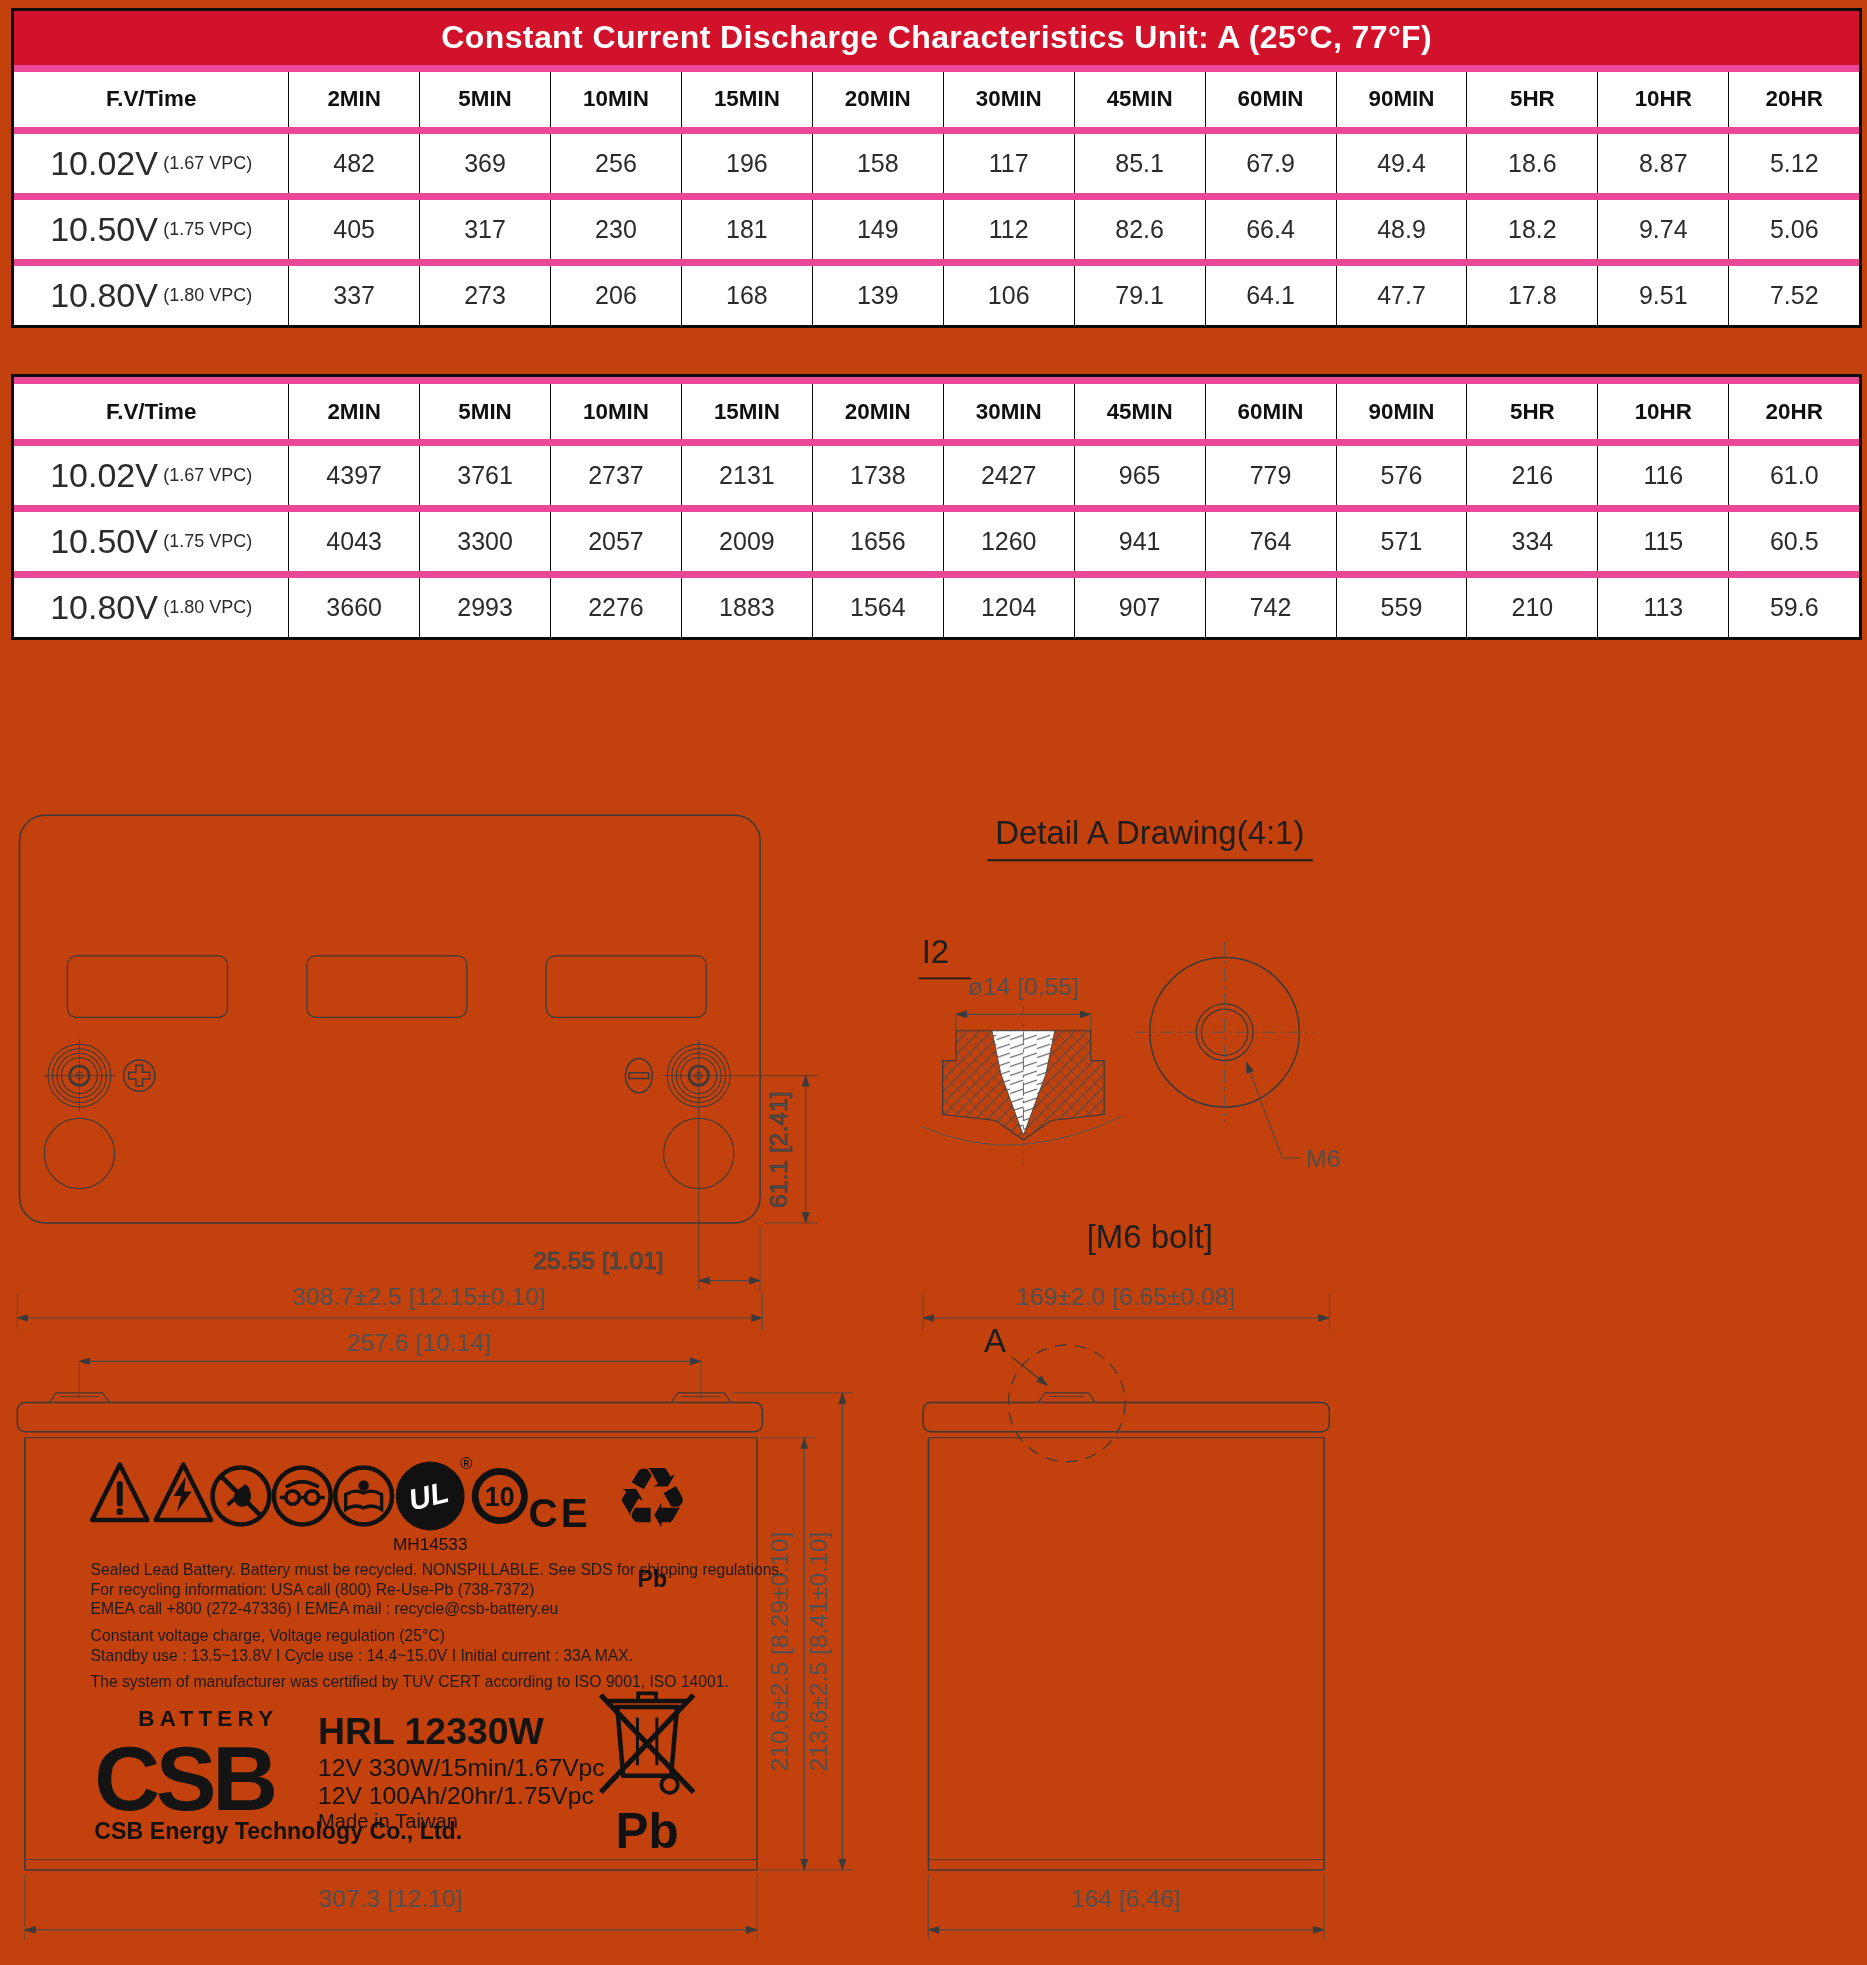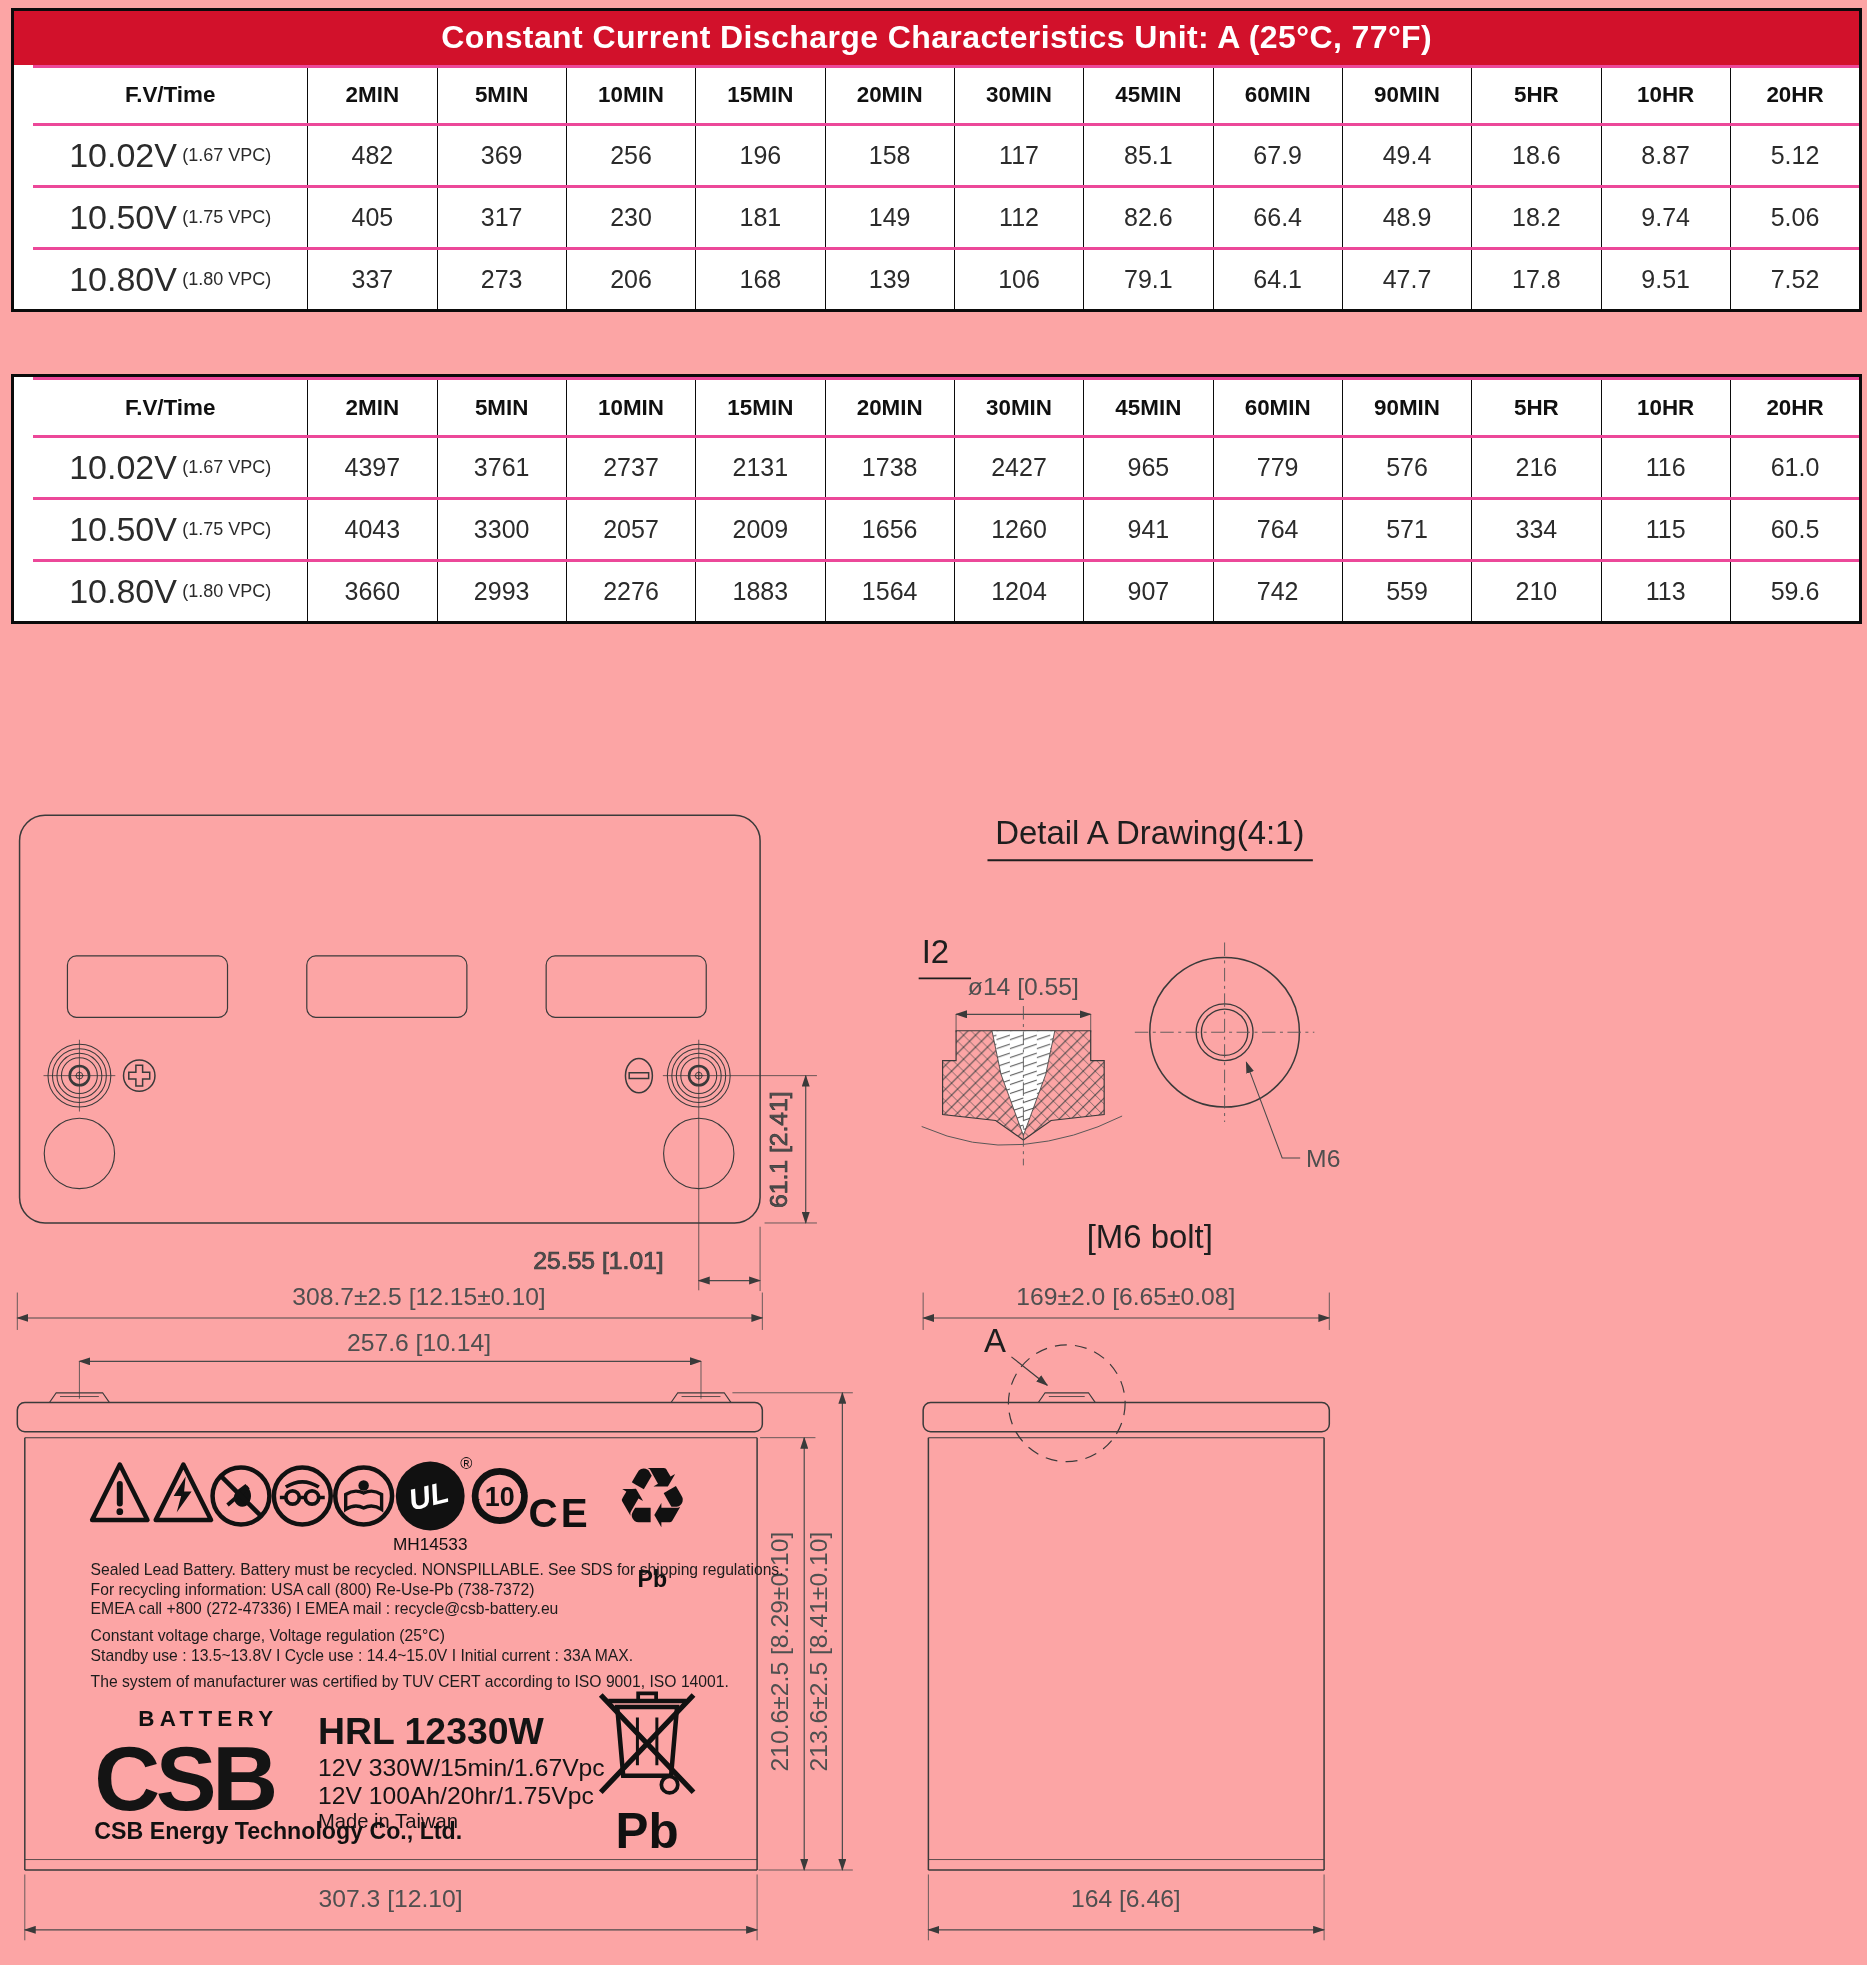"Constant Current Discharge" .page { background: #fca5a5 -> #c2410c }
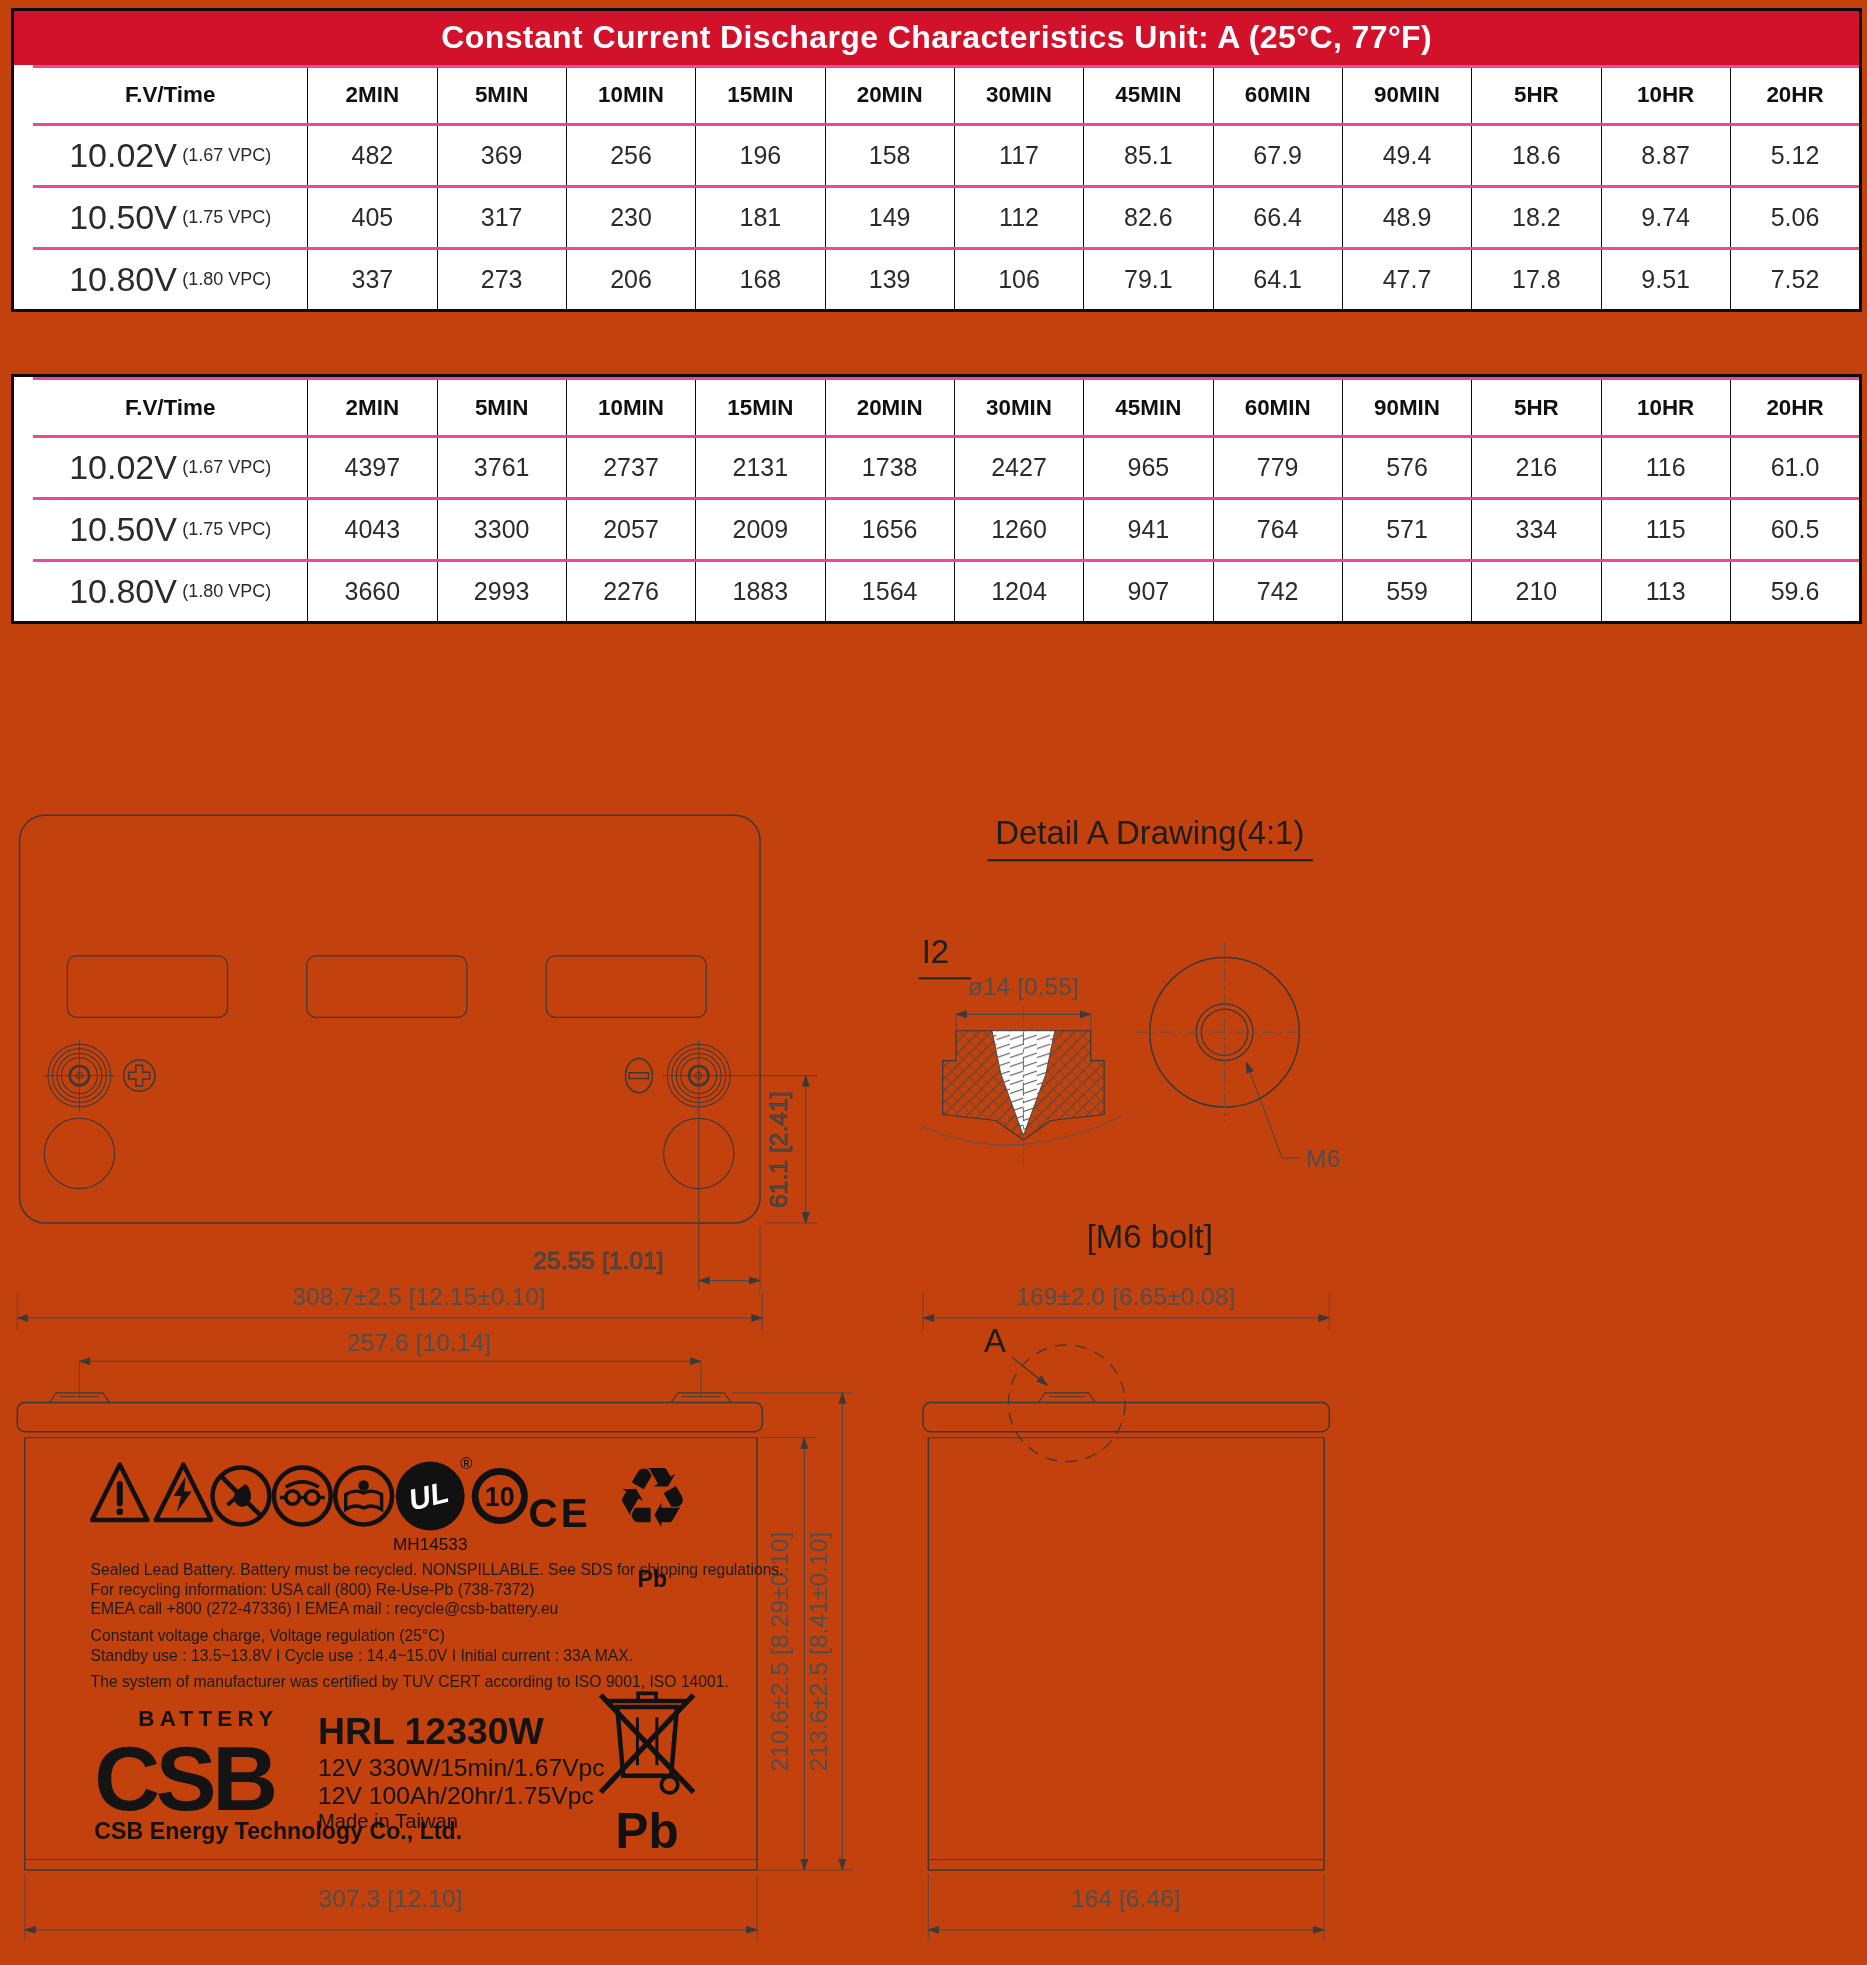"F.V/Time" .row { border-top: 3px solid #ec4899 -> 7px solid #ec4899; margin-left: 19px -> none }
